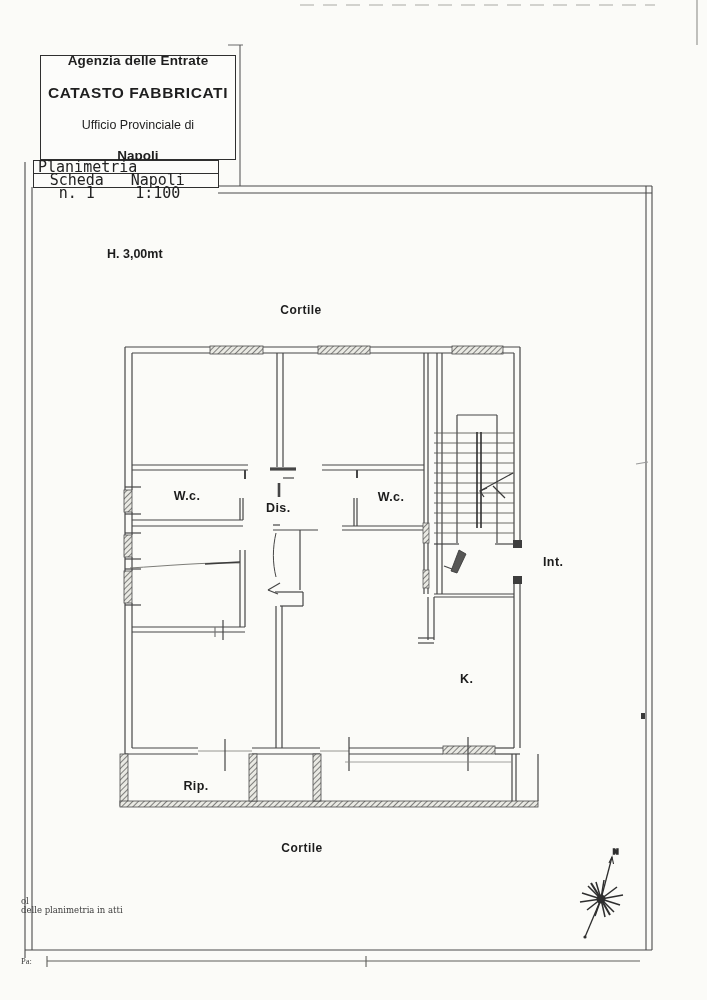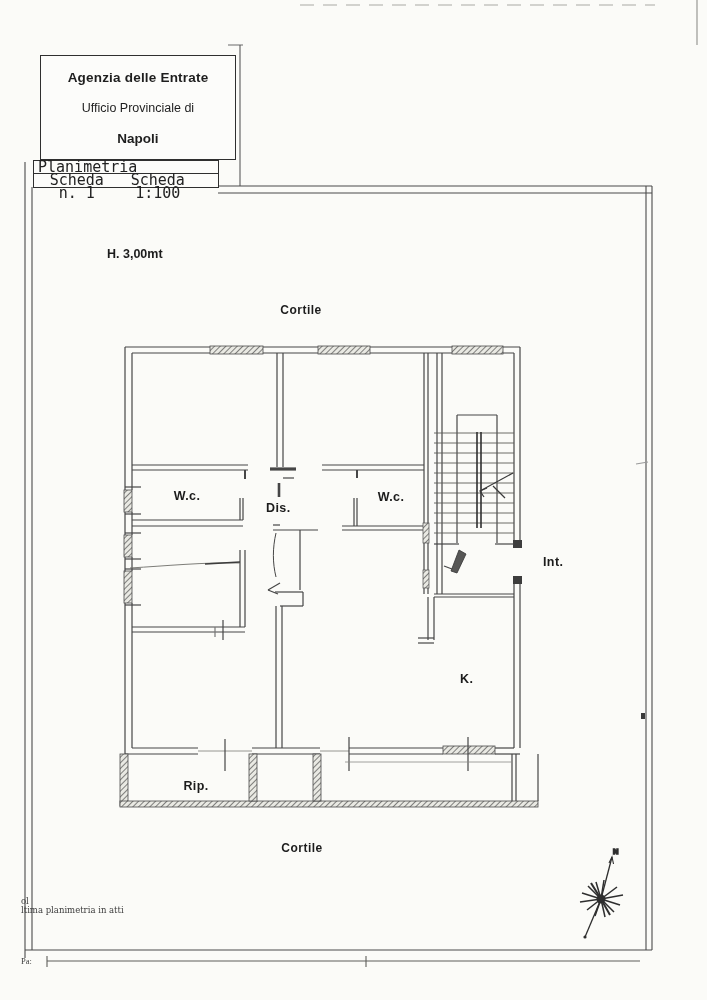"CATASTO FABBRICATI" div.h2 { html: none -> <div>CATASTO FABBRICATI</div> }
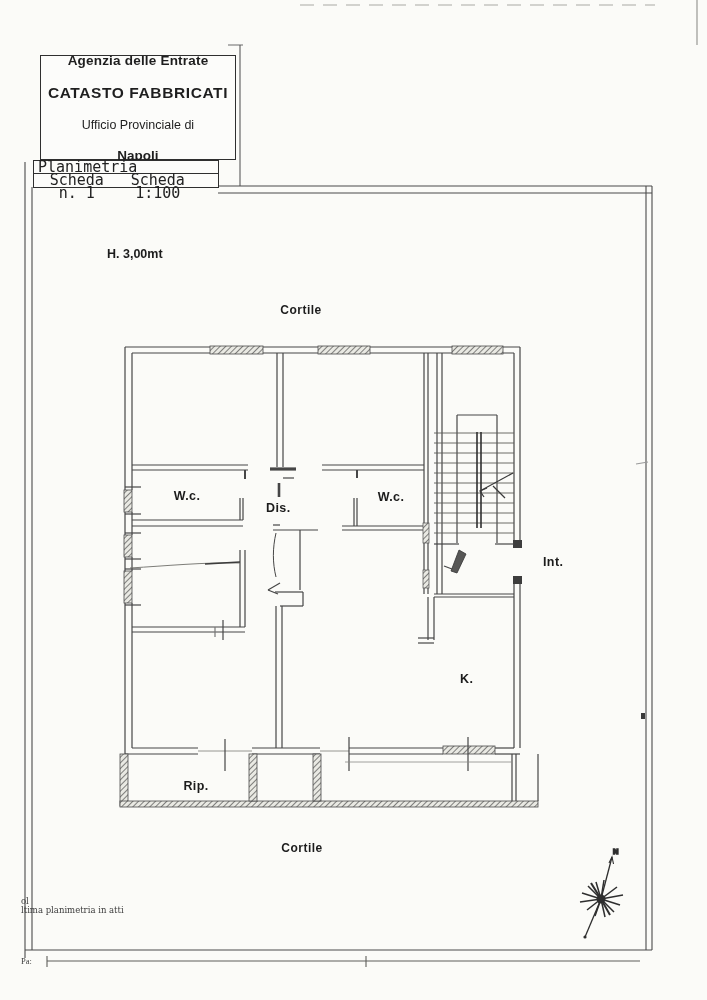"Scheda 1:100" span { text: Scheda -> Napoli }
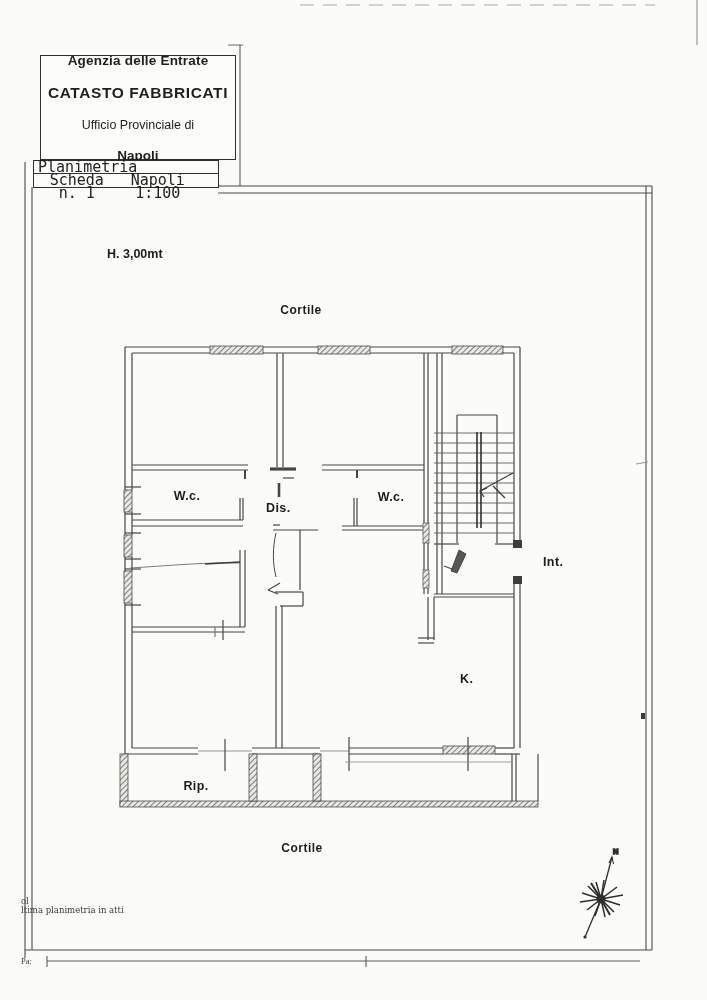"ltima planimetria in atti" div.abs { text: ltima -> delle }
